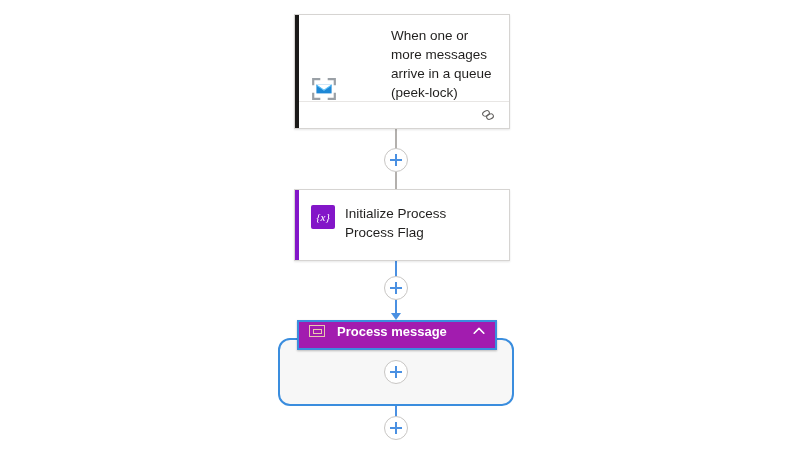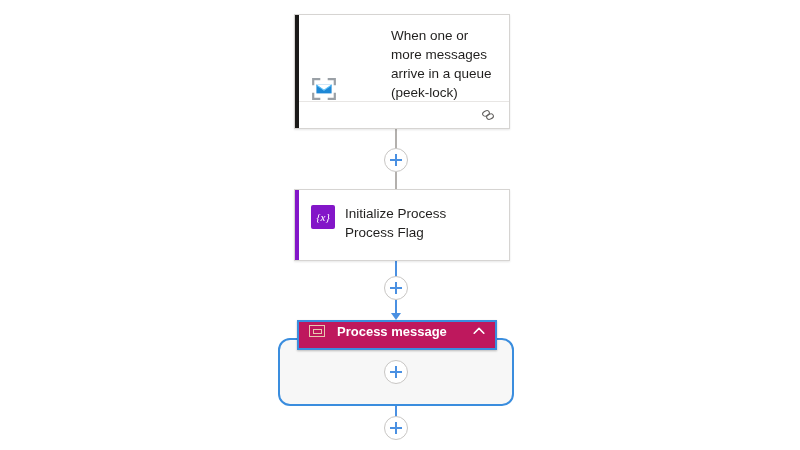"Process message" #scope-header { background: #be185d -> #a21caf }
